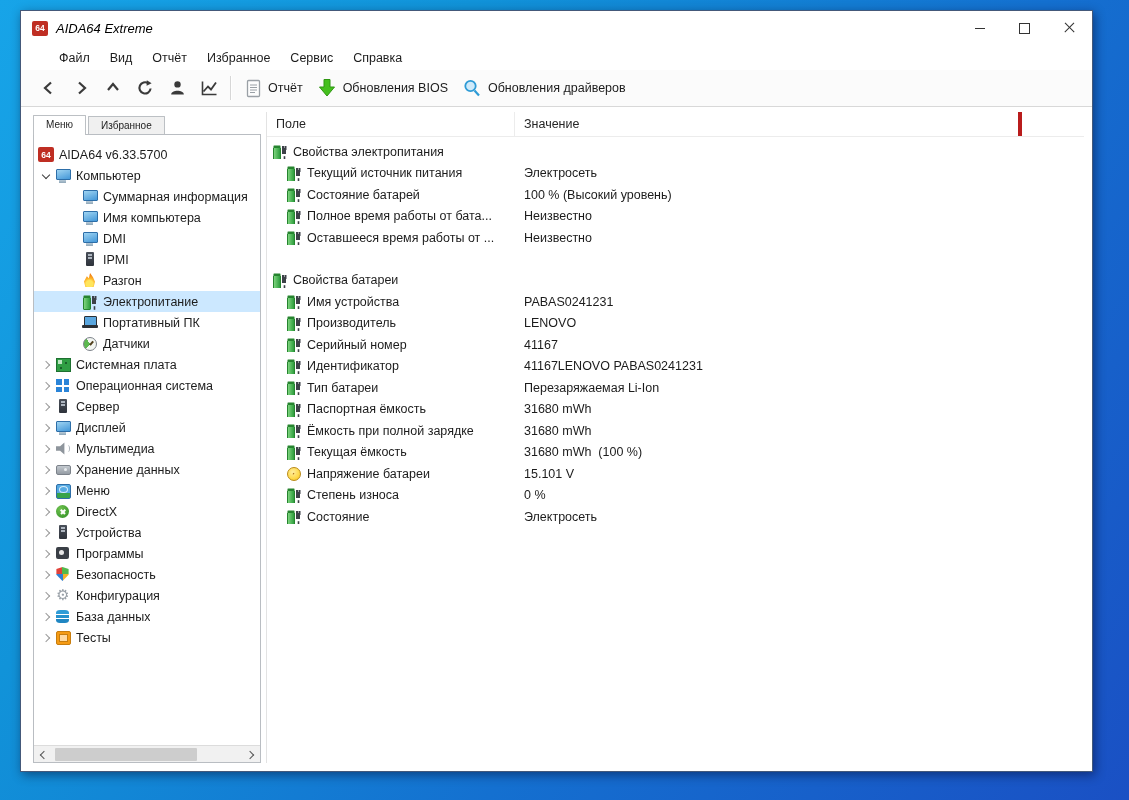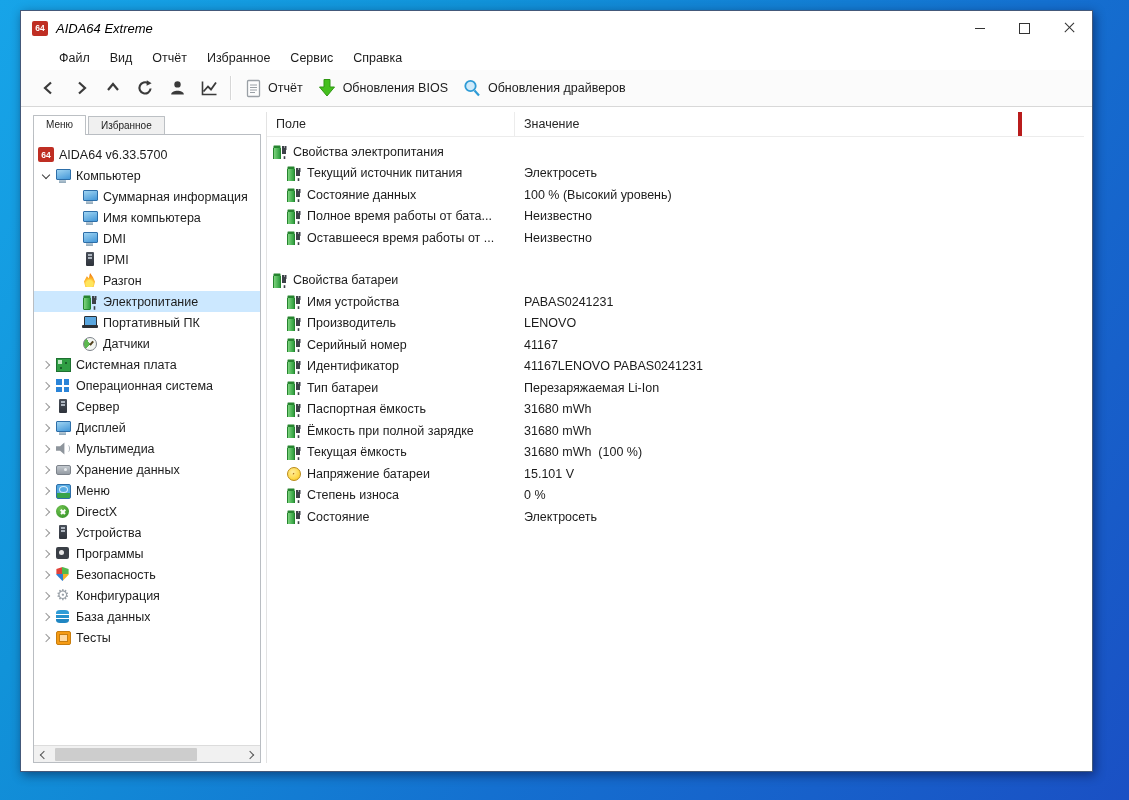"Состояние данных" span { text: данных -> батарей }
